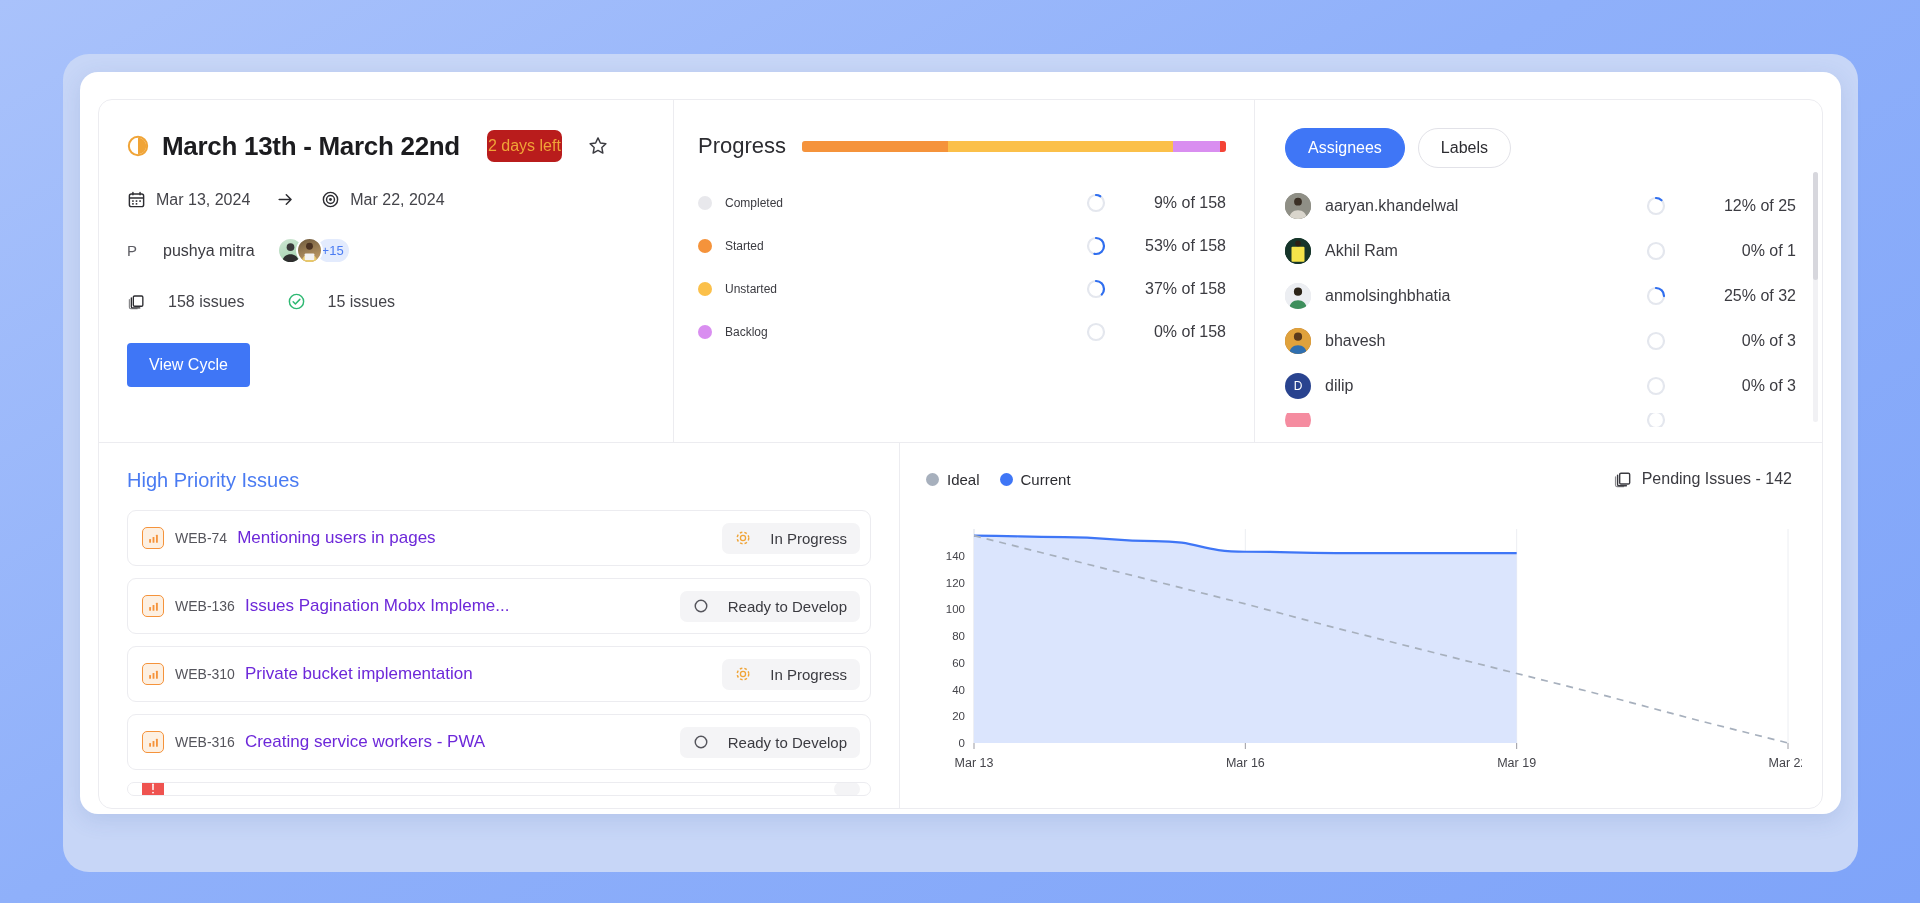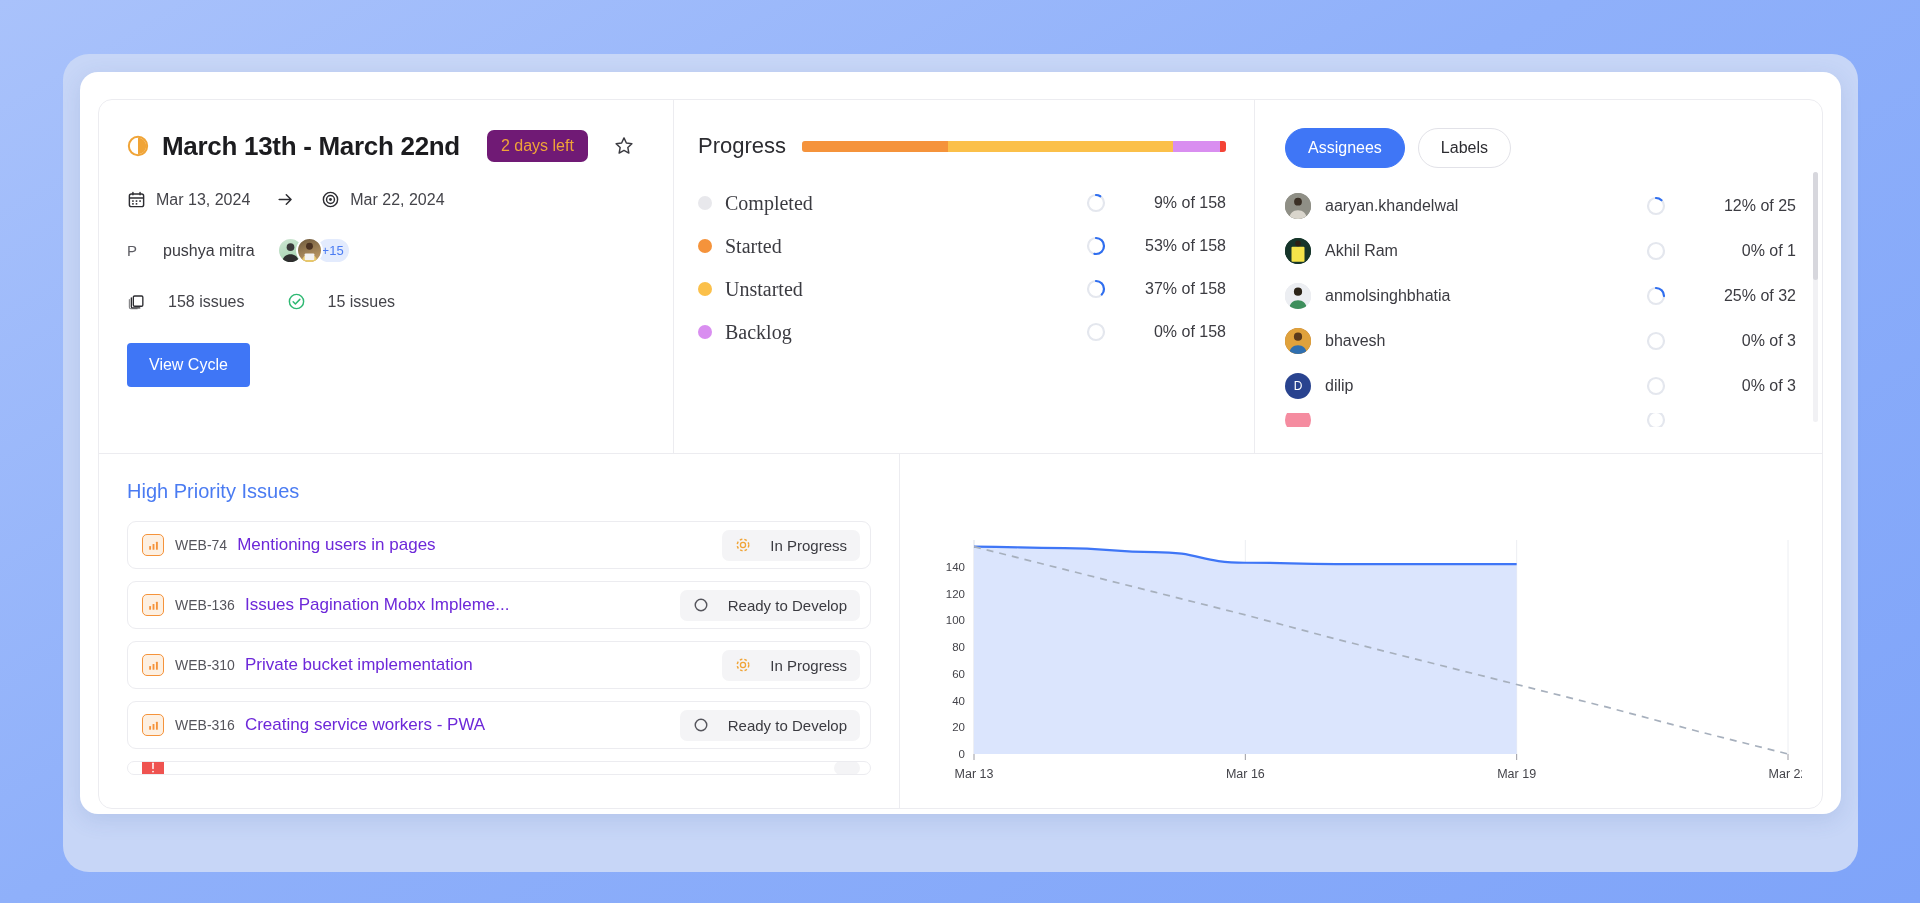"2 days left" .days-badge { background: #701a75 -> #b91c1c; padding: 7px 14px -> 7px 1px }
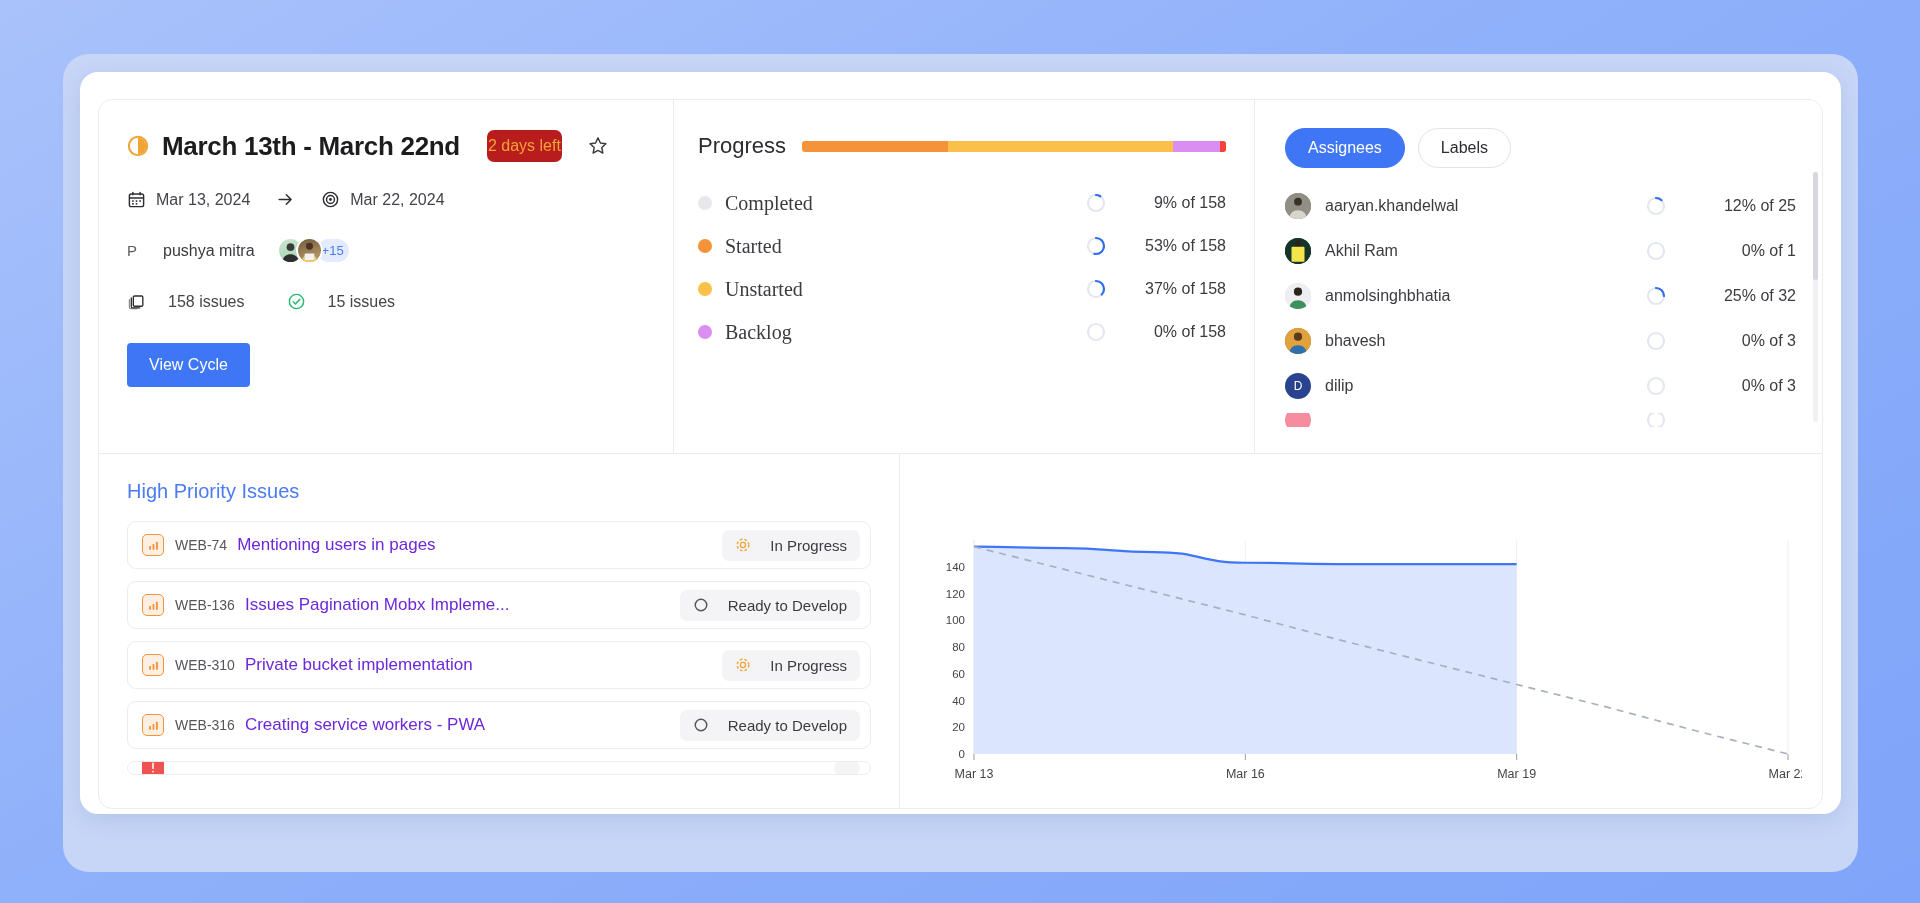"Completed" .legend-name { font-family: Liberation Serif, serif -> none; font-size: 20px -> 12px }
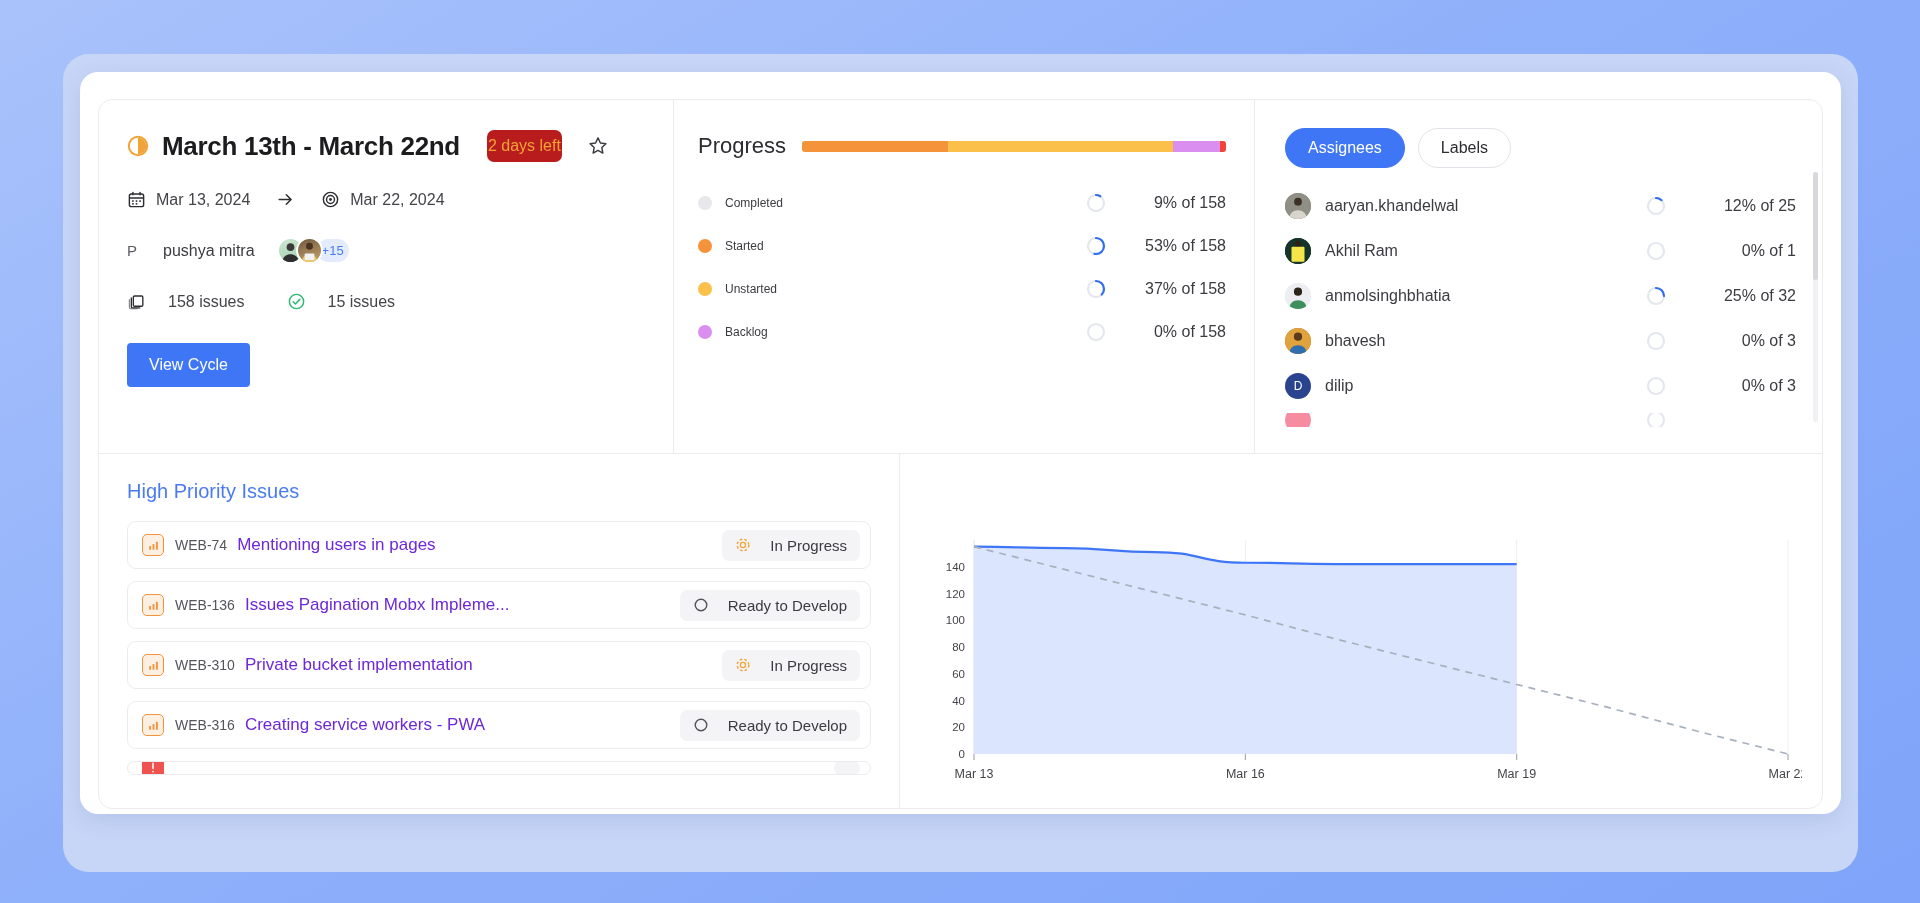"Ideal" div.chart-head { html: none -> <div> <div> <div> <span></span> <span>Ideal</span> </div> <div> <span></span> <span>Current</span> </div> </div> <div> <svg> <rect></rect> <path></path> <path></path> </svg> <span>Pending Issues - 142</span> </div> </div> }
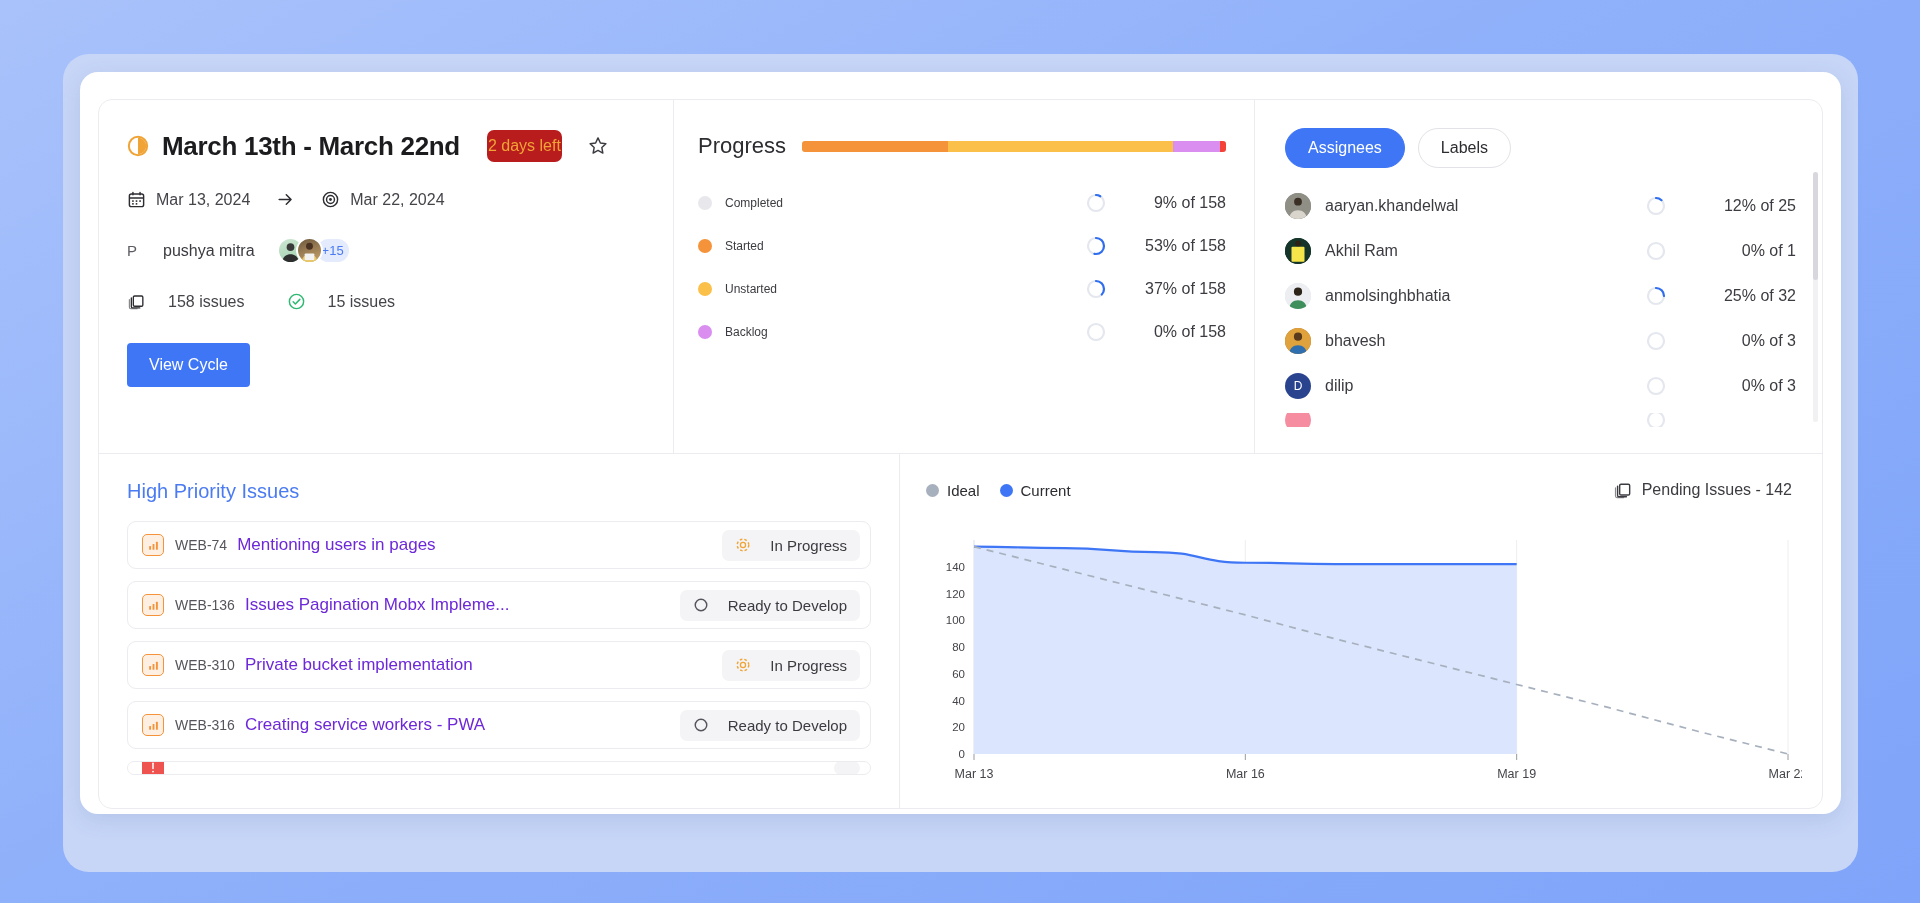"WEB-74" .issue-card { height: 48px -> 56px }
